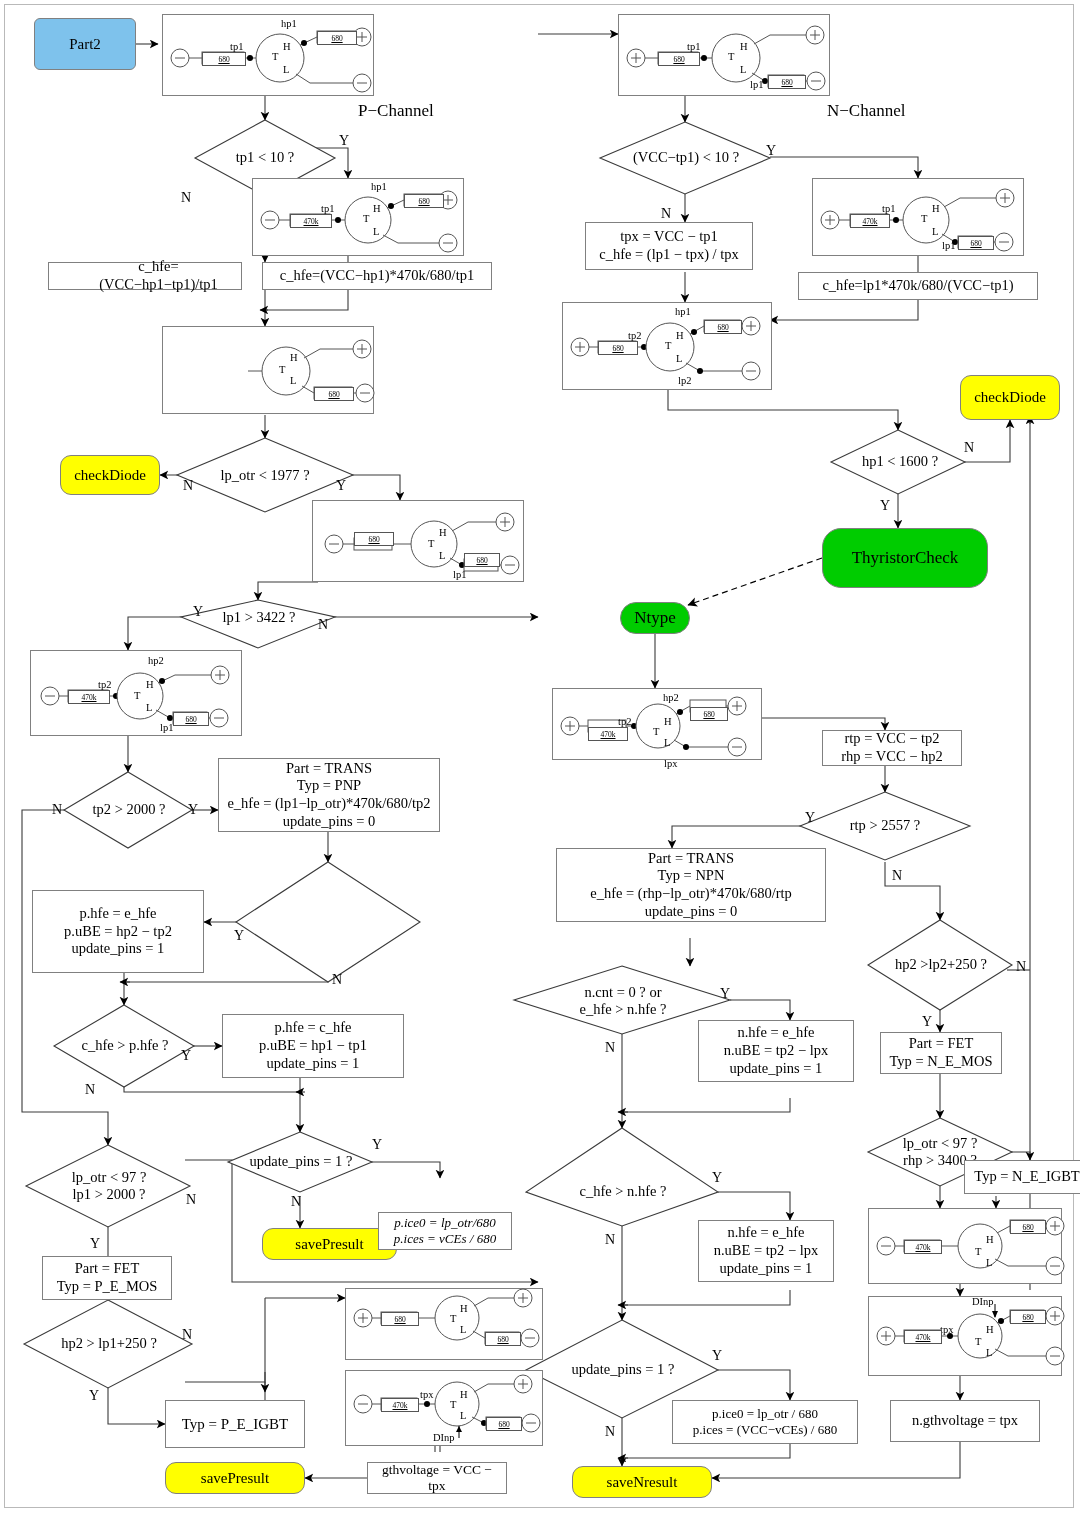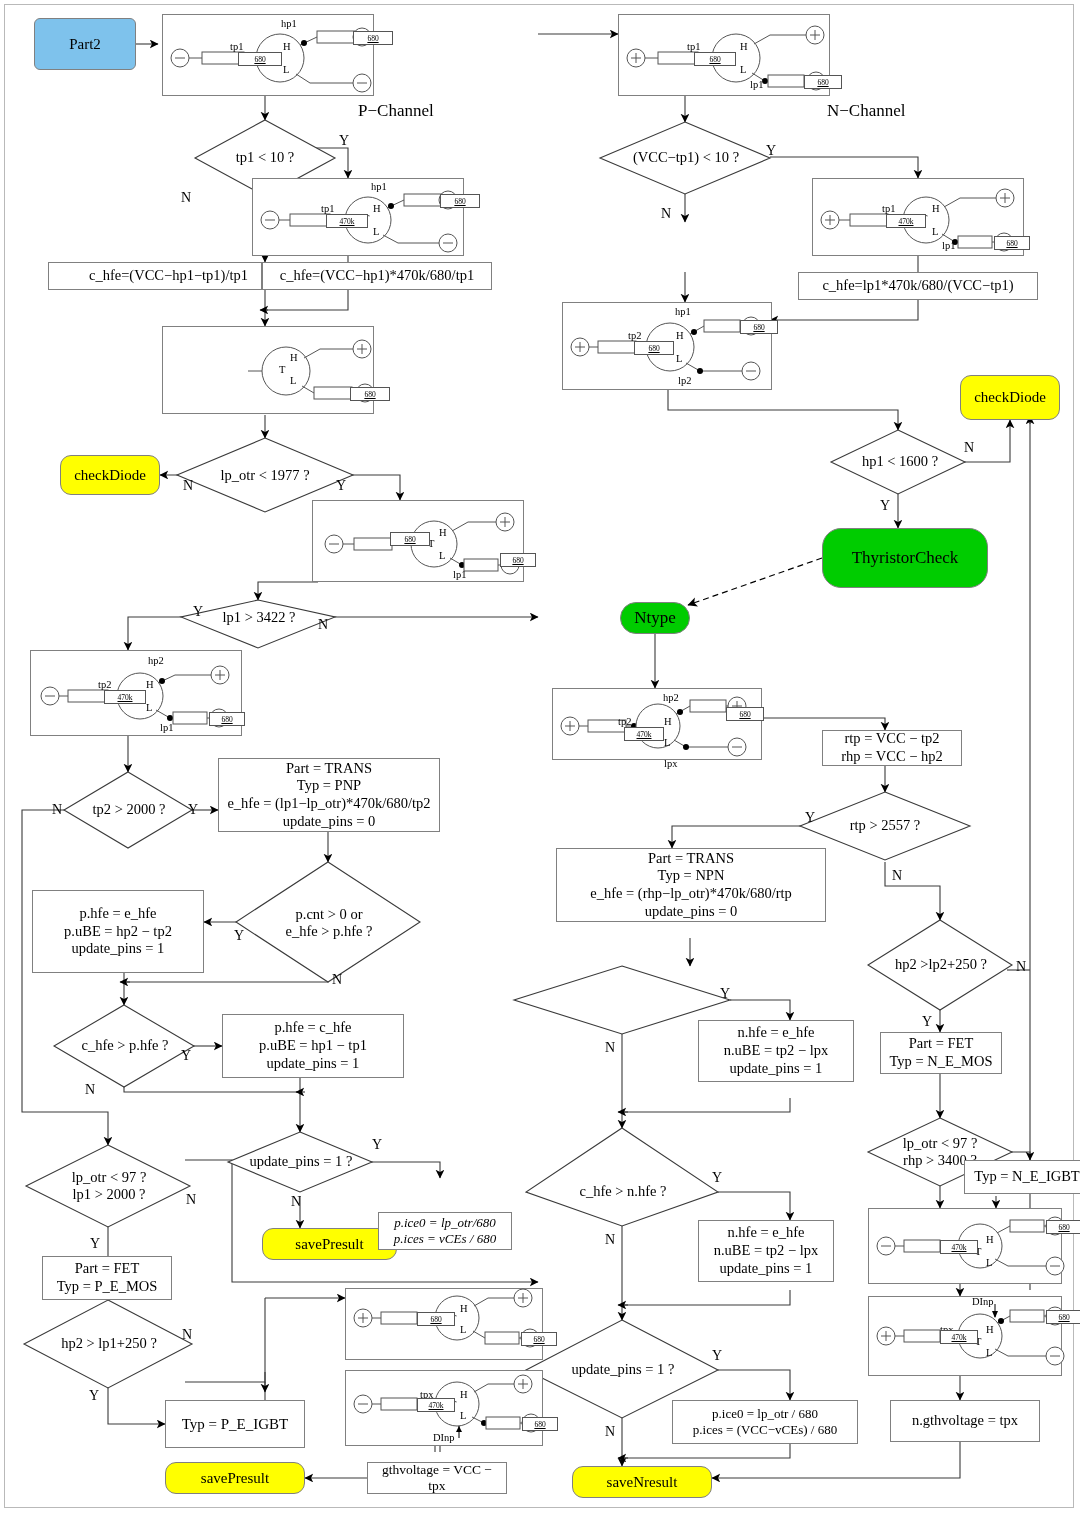"680" .res { margin-left: 36px -> none }
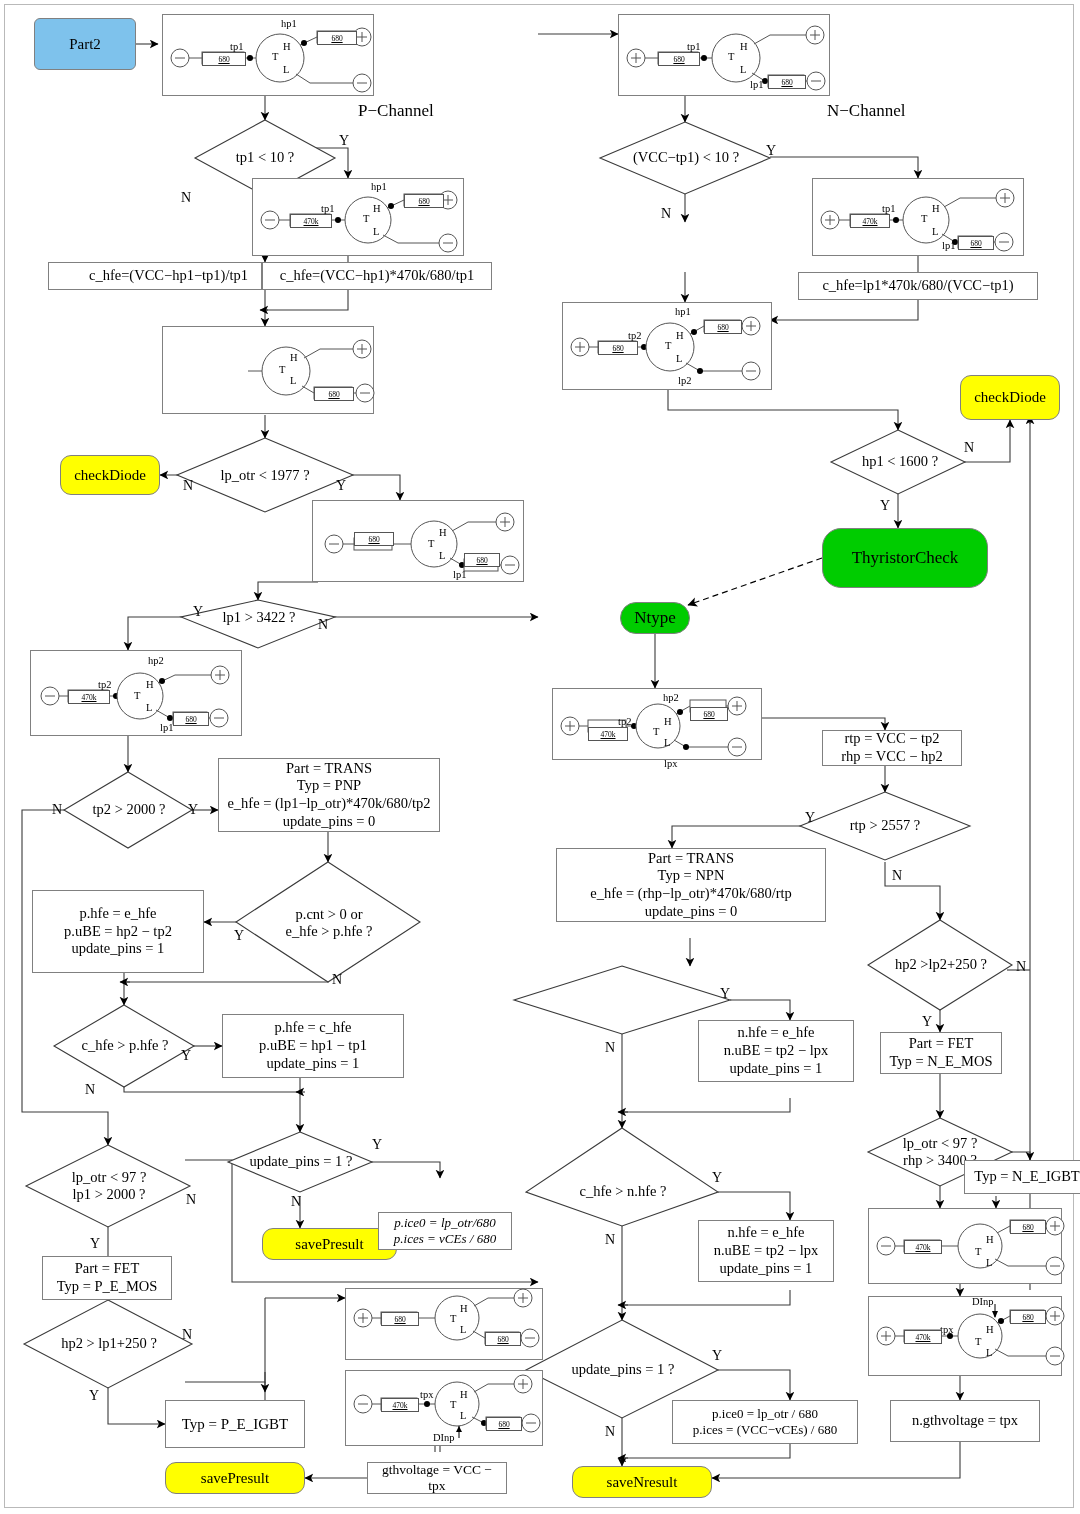"tpx = VCC − tp1" div.node { html: none -> <div>tpx = VCC − tp1 c_hfe = (lp1 − tpx) / tpx</div> }
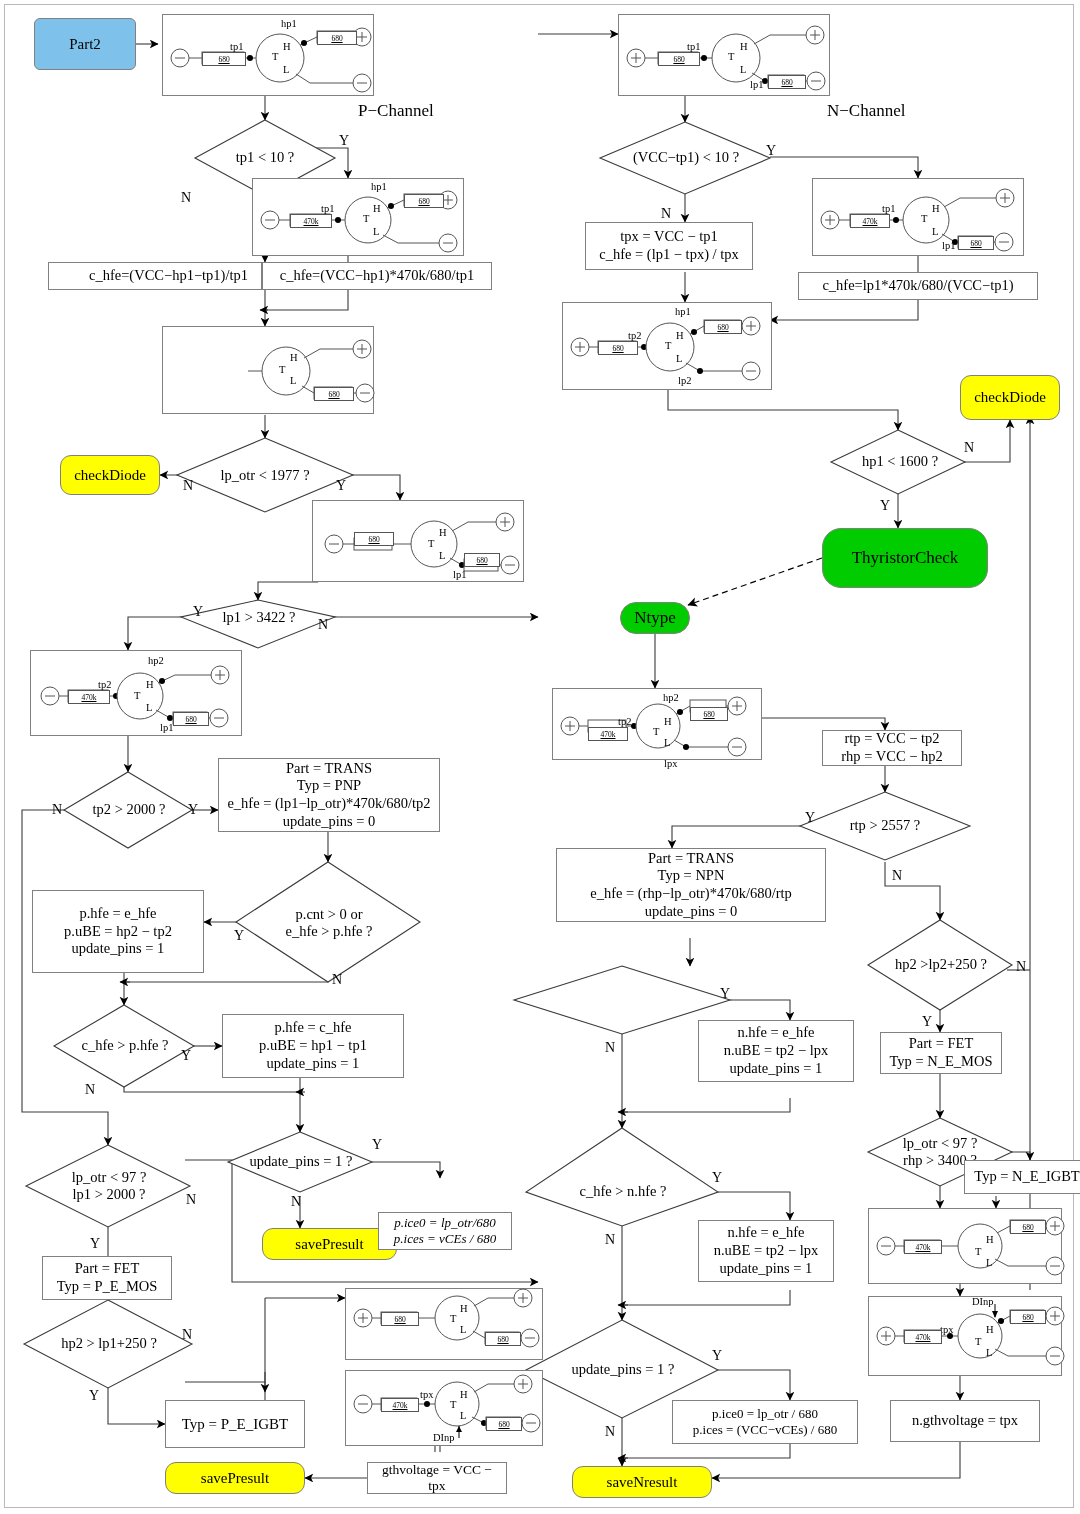"c_hfe=(VCC−hp1−tp1)/tp1" div.node { width: 214px -> 194px }
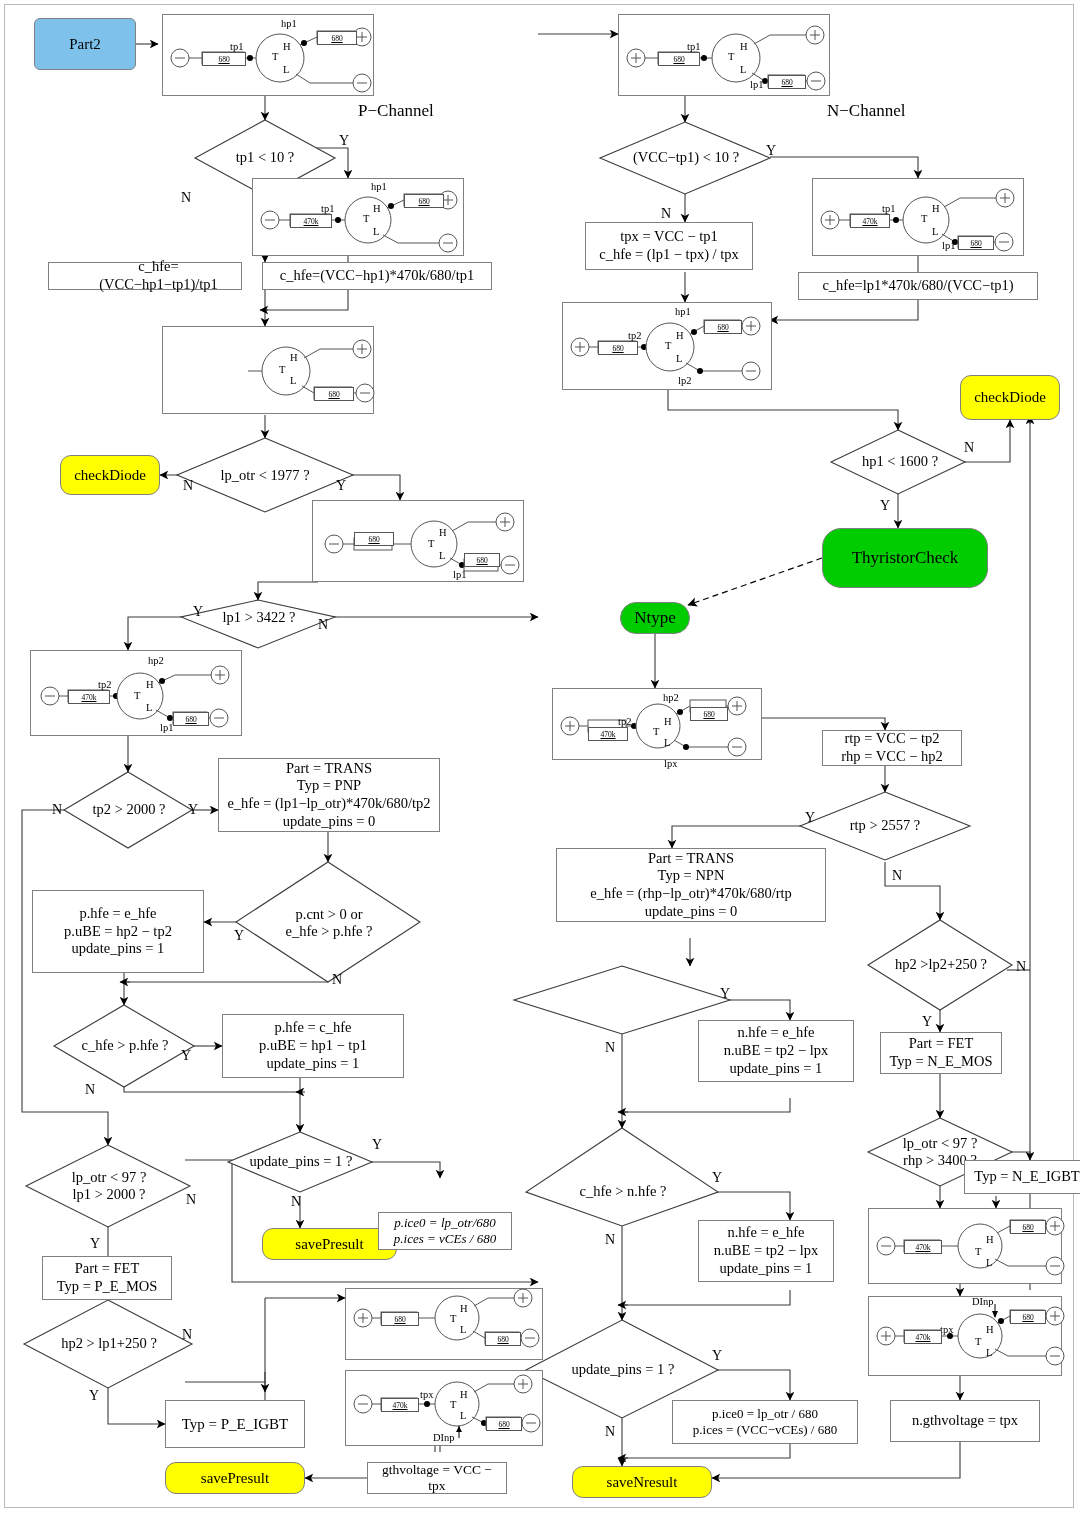"p.cnt > 0 or" div.dec-label { html: <div>p.cnt &gt; 0 or e_hfe &gt; p.hfe ?</div> -> none }
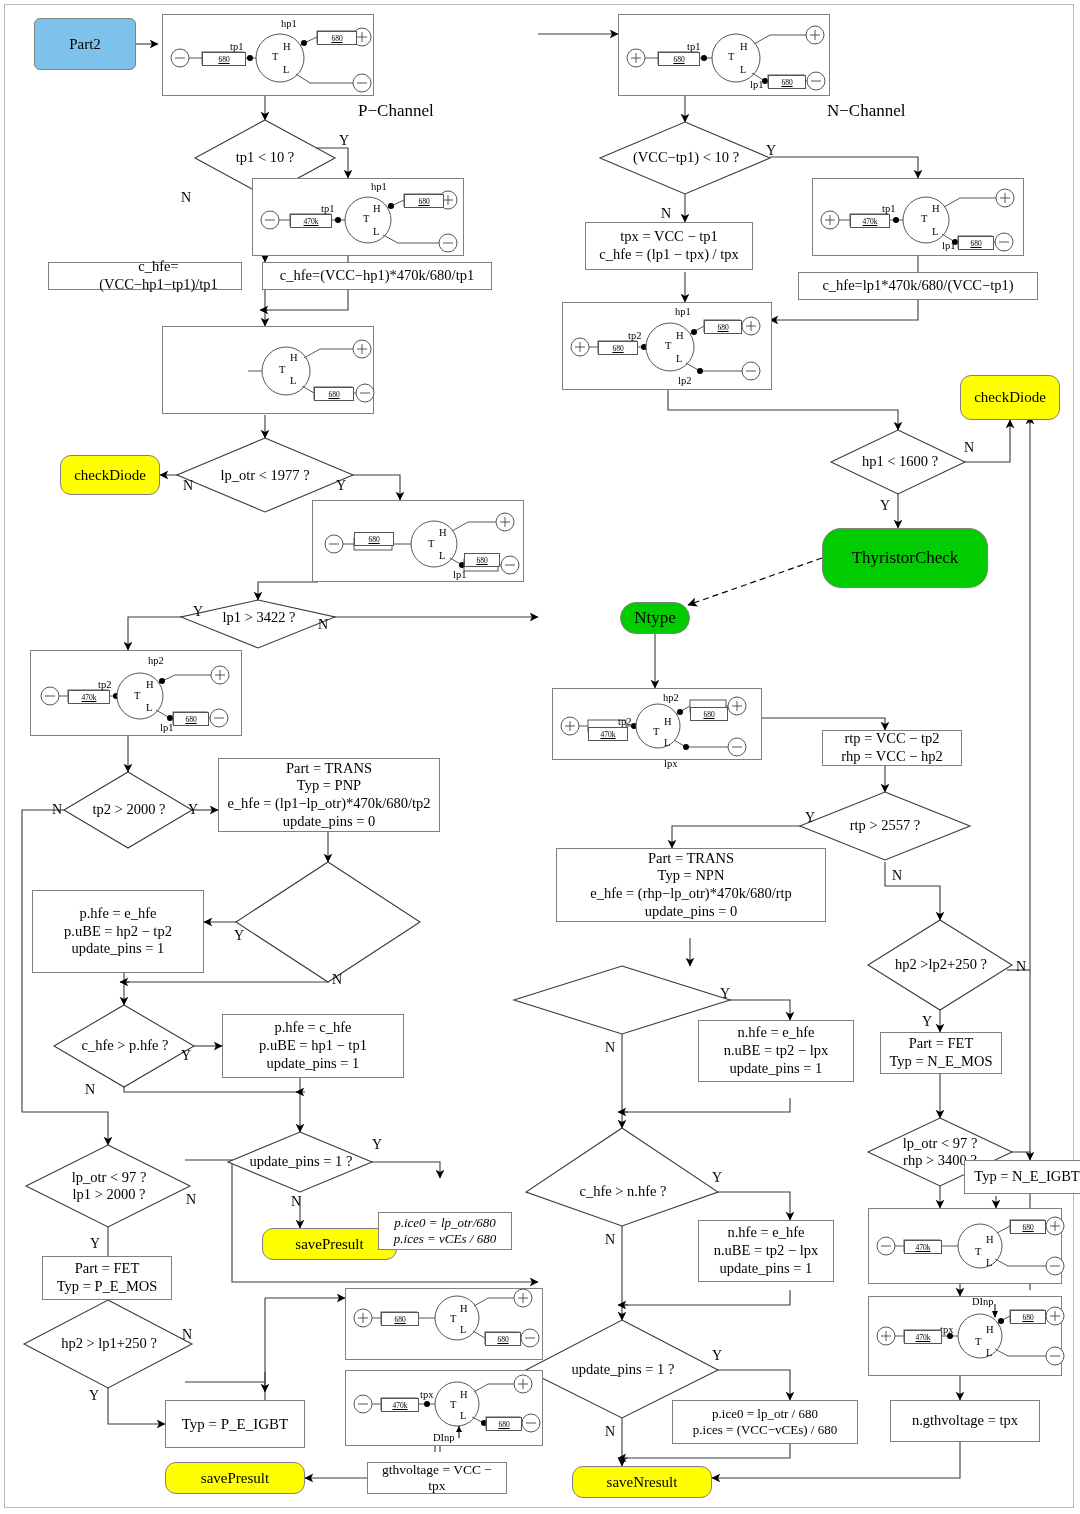"n.cnt = 0 ? or" div.dec-label { html: none -> <div>n.cnt = 0 ? or e_hfe &gt; n.hfe ?</div> }
